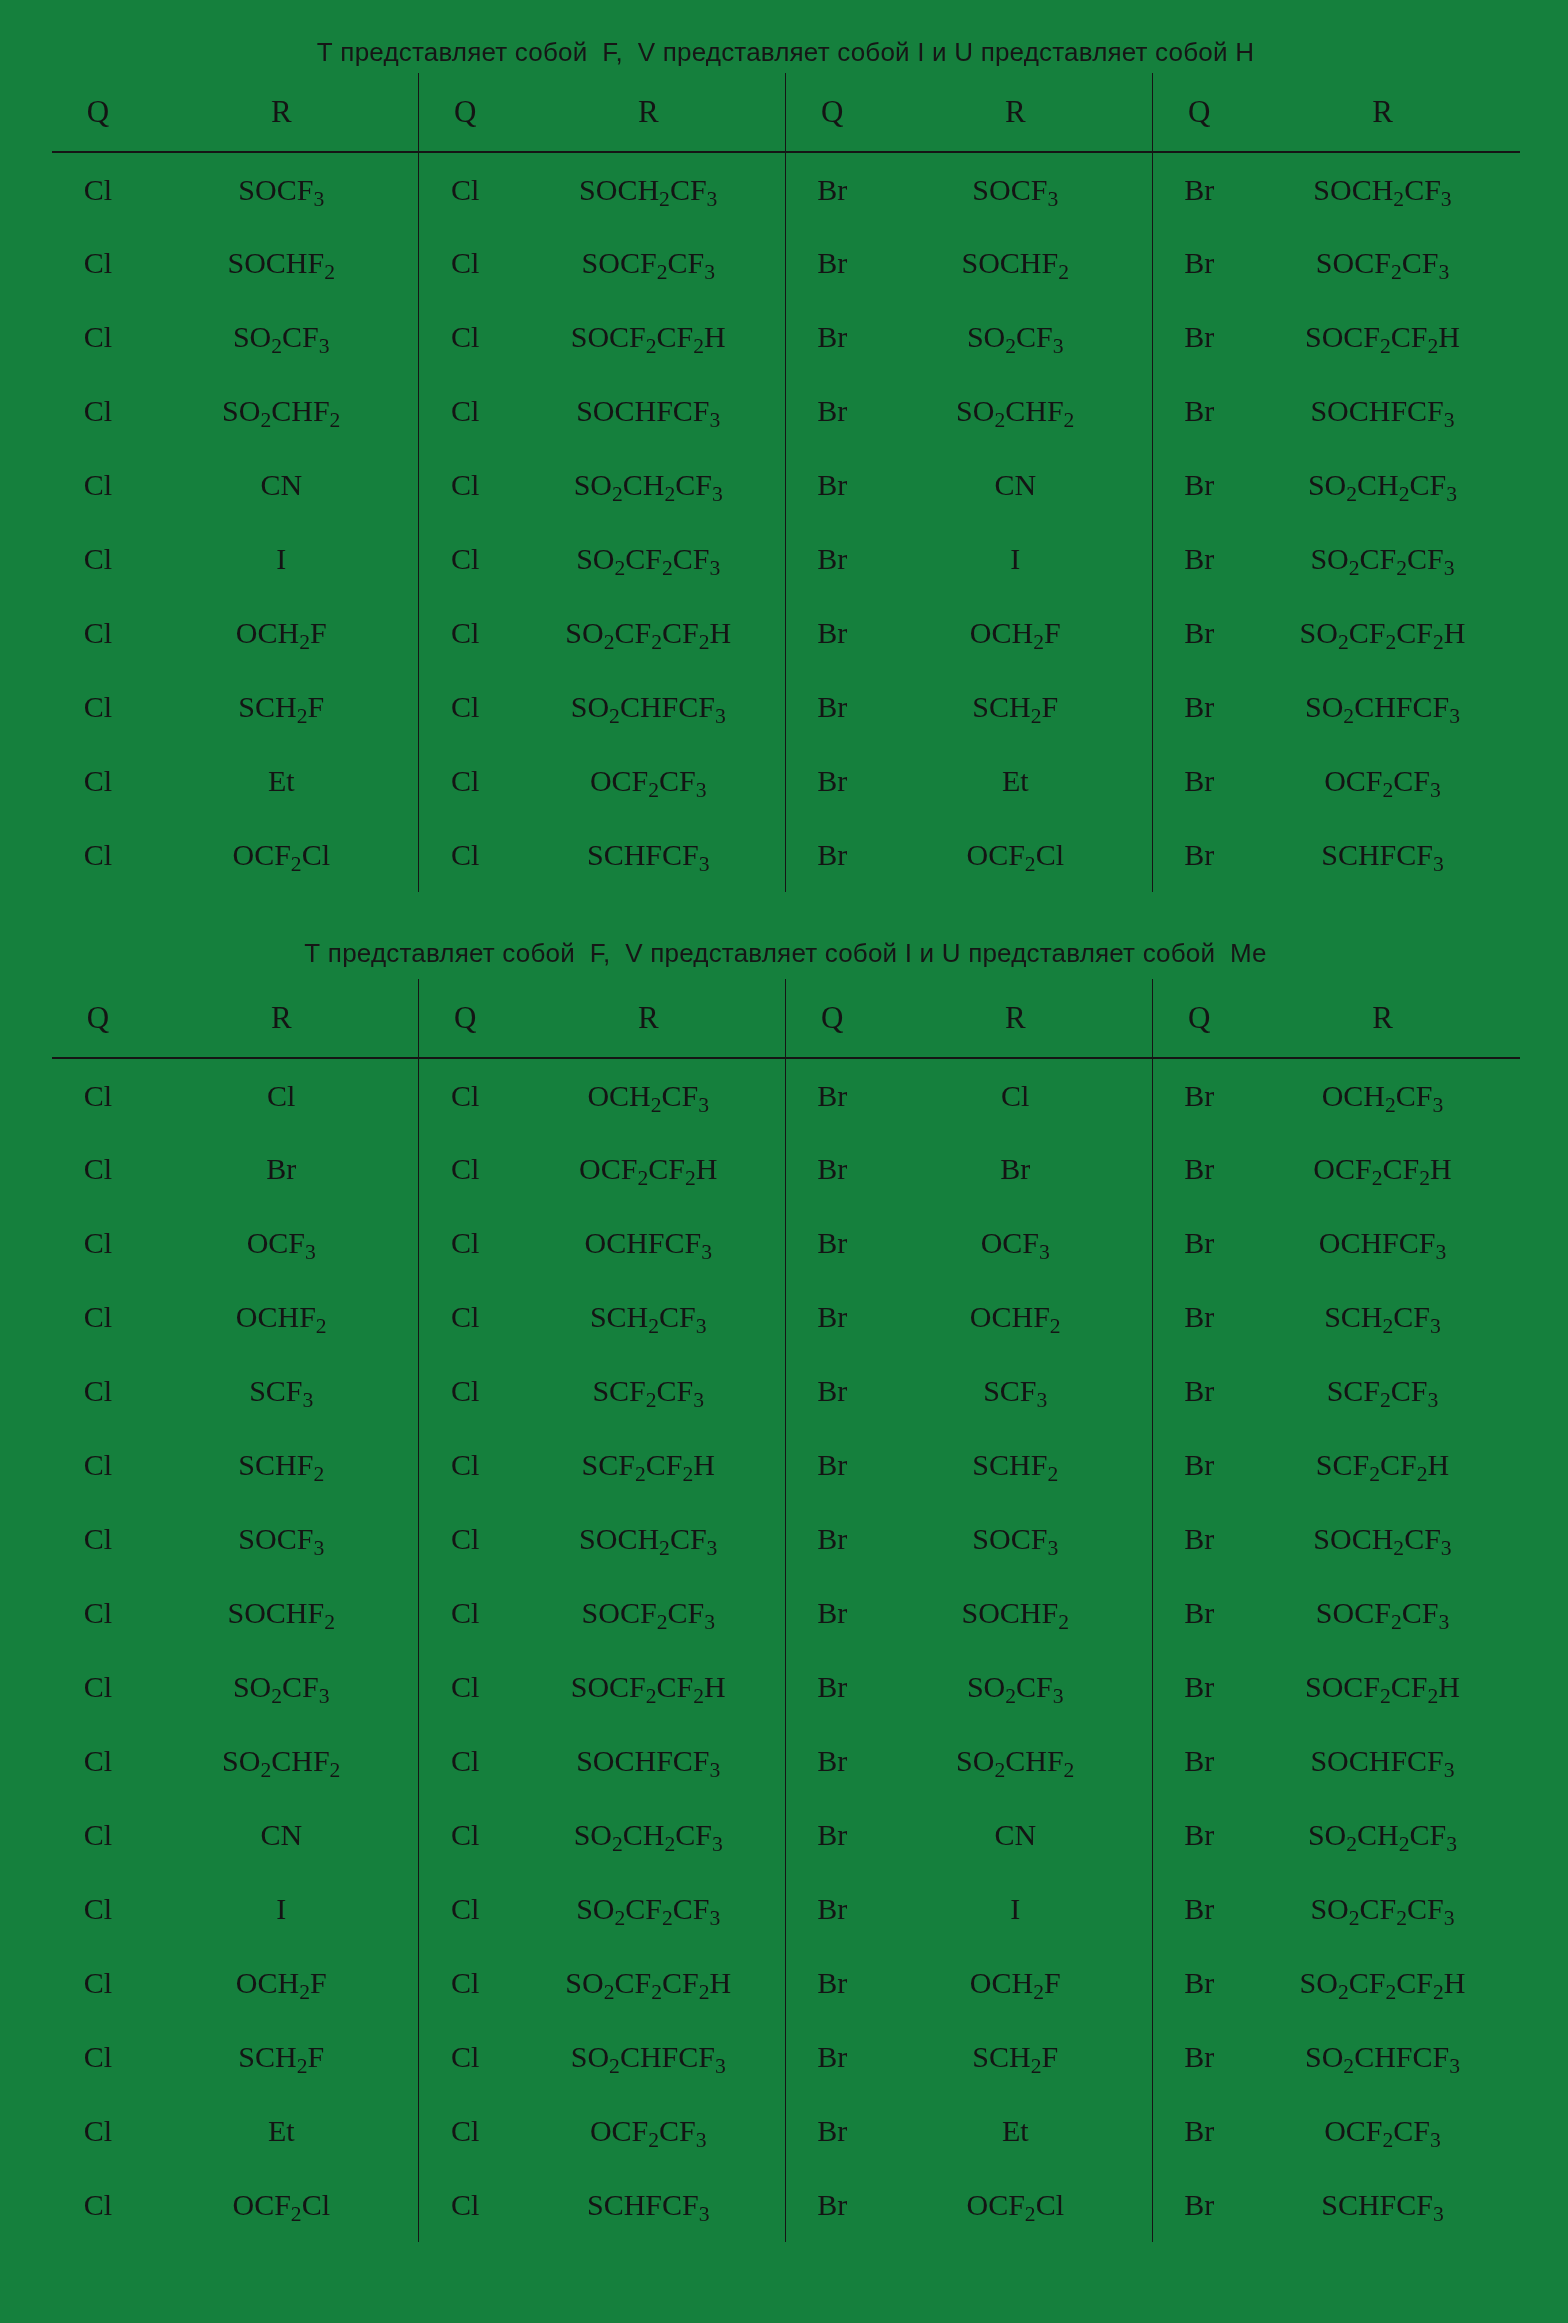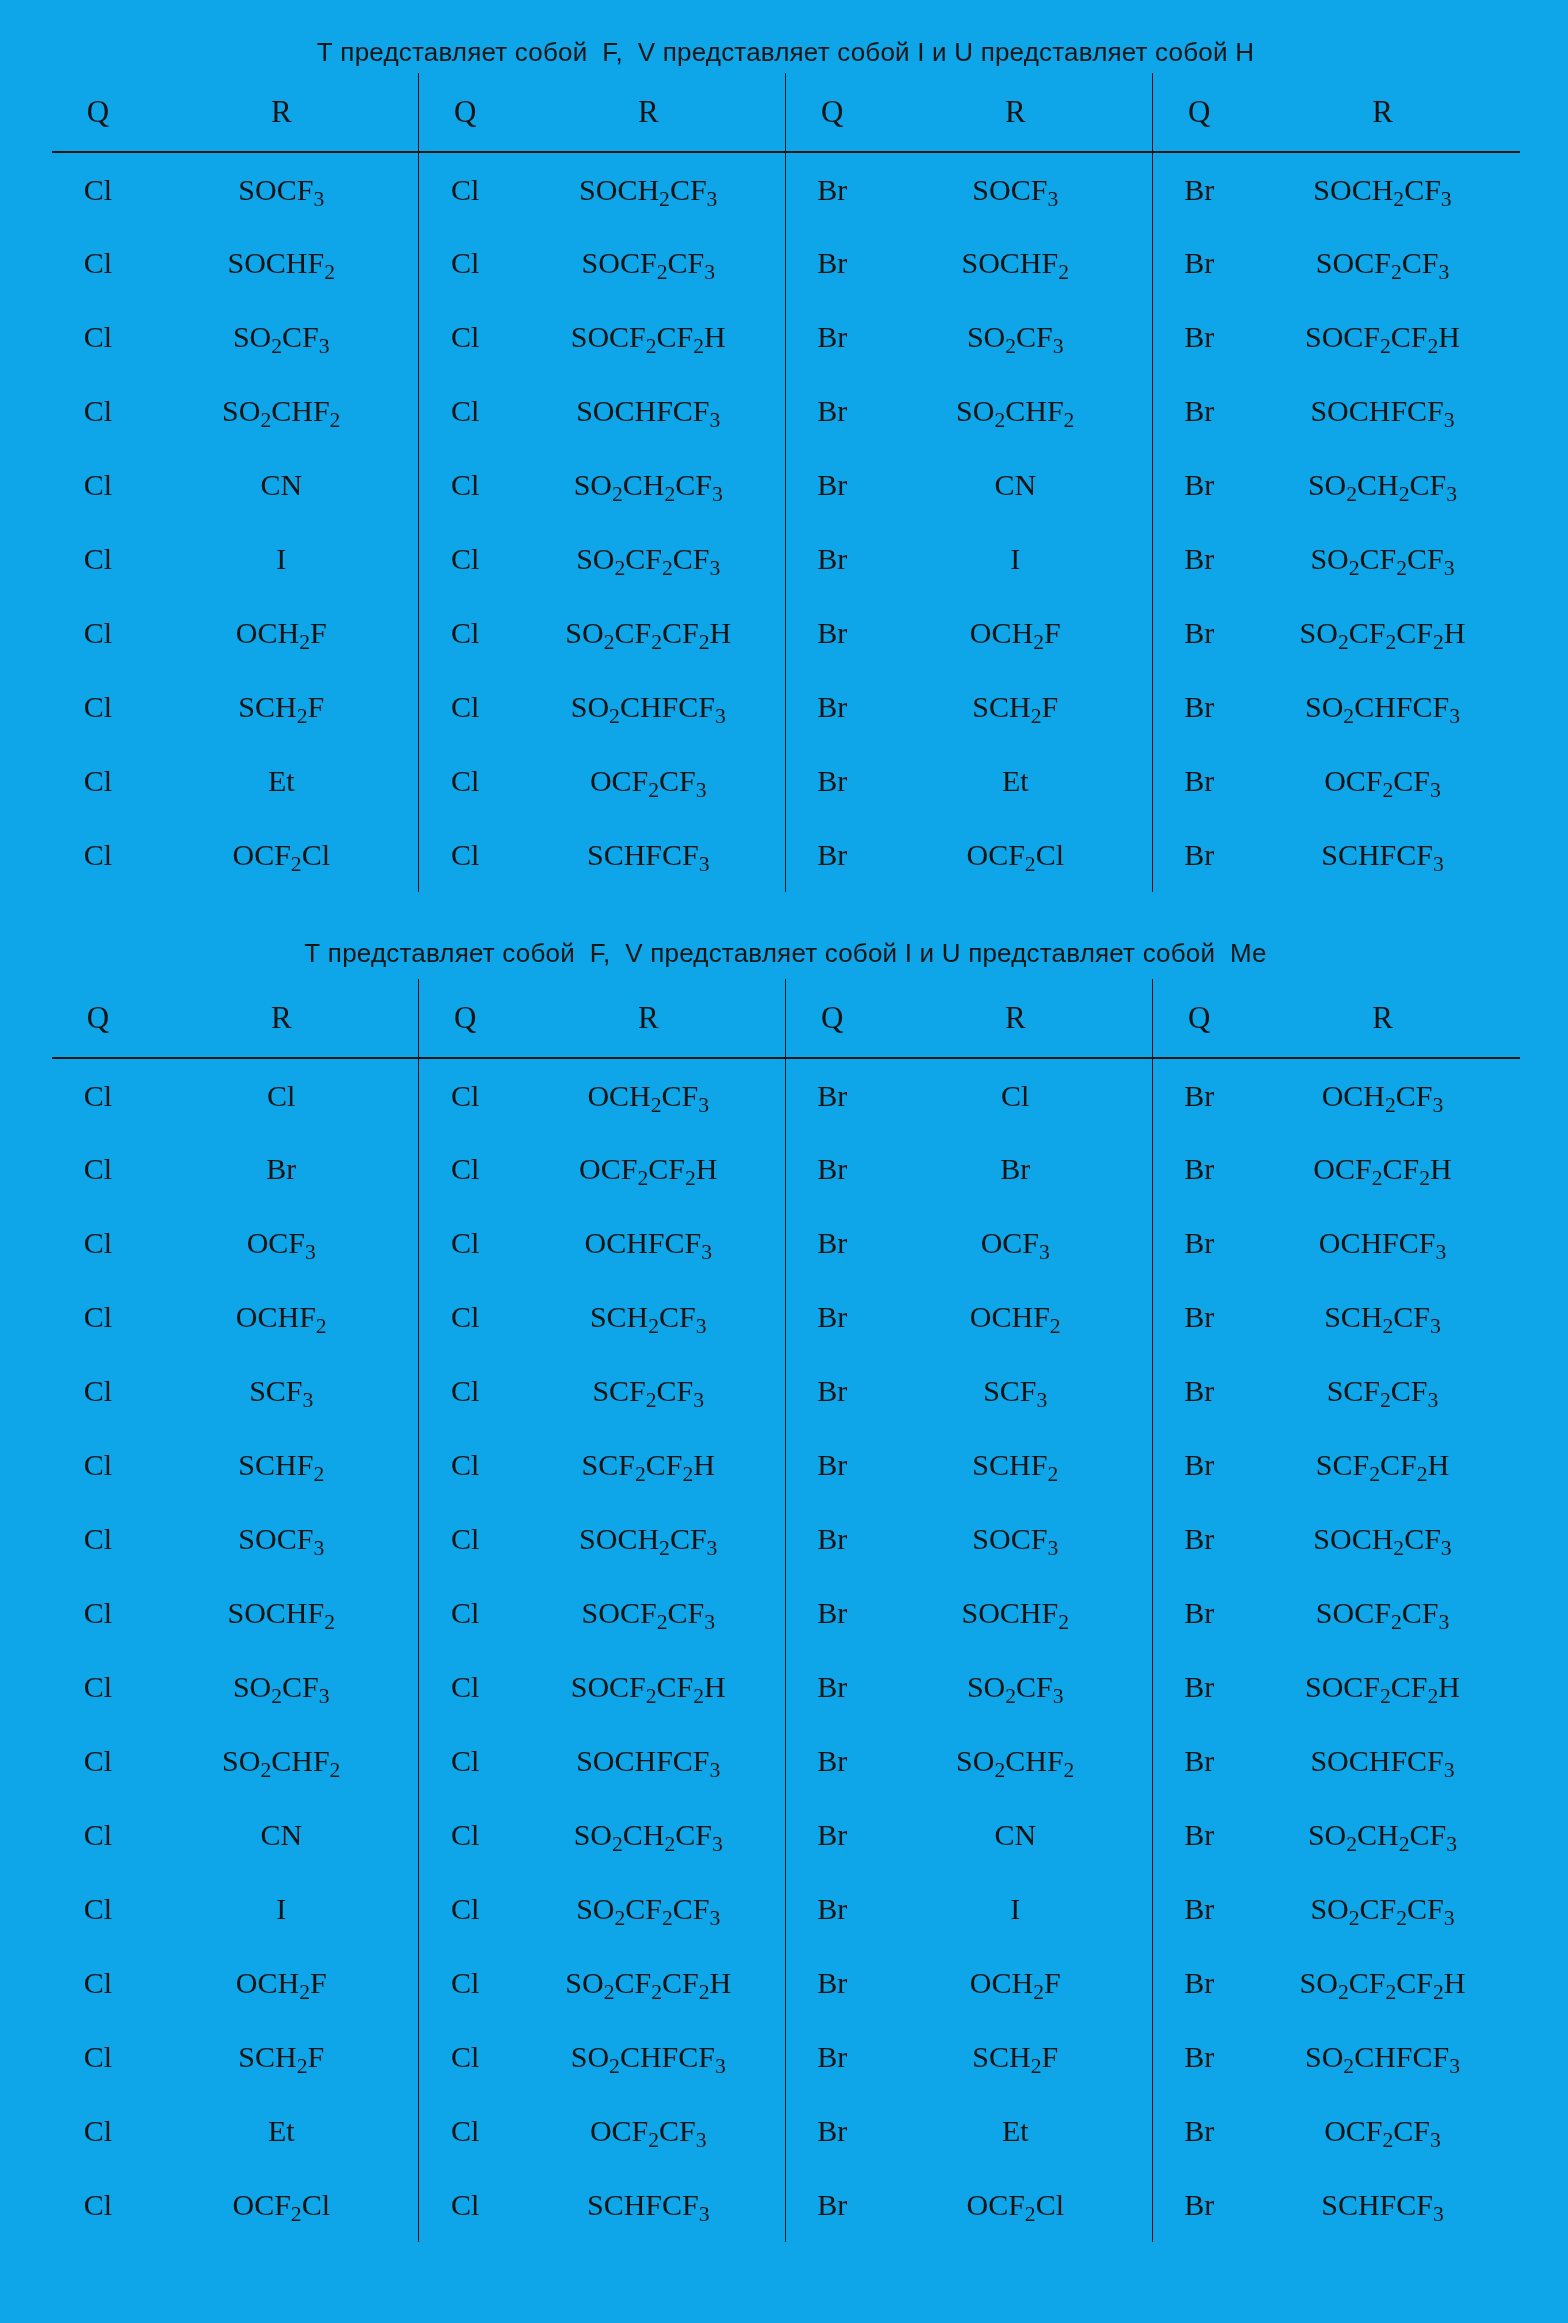"Т представляет собой F, V" .page { background: #0ea5e9 -> #15803d }
